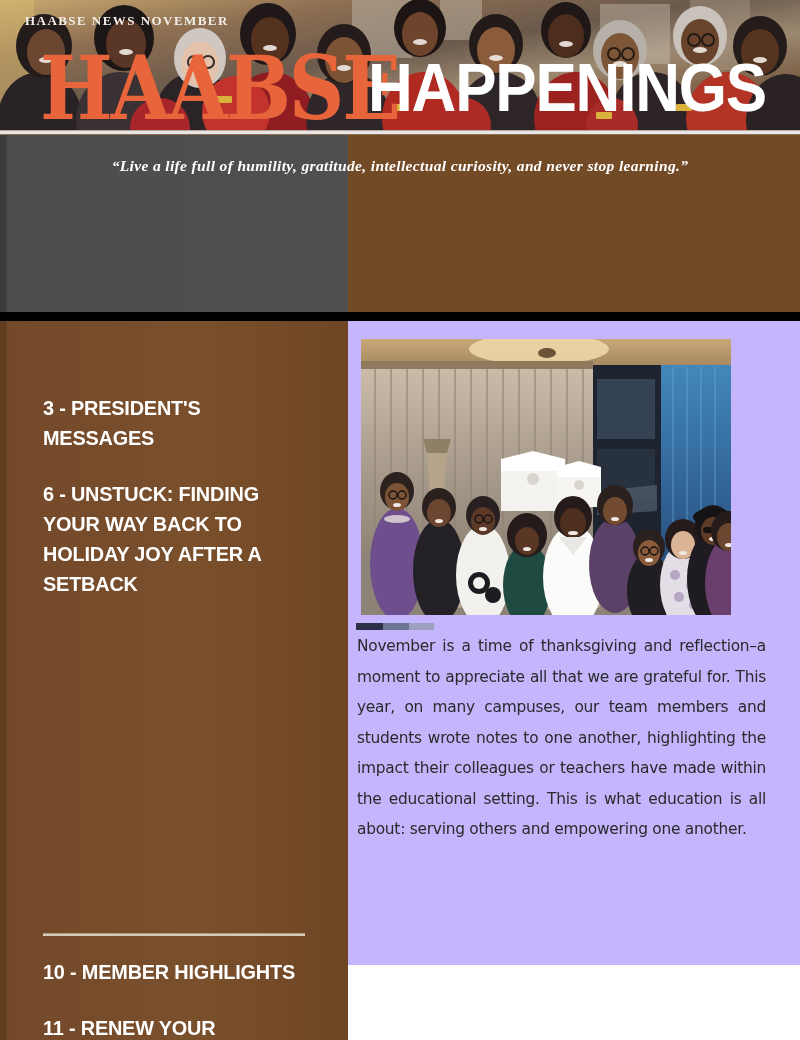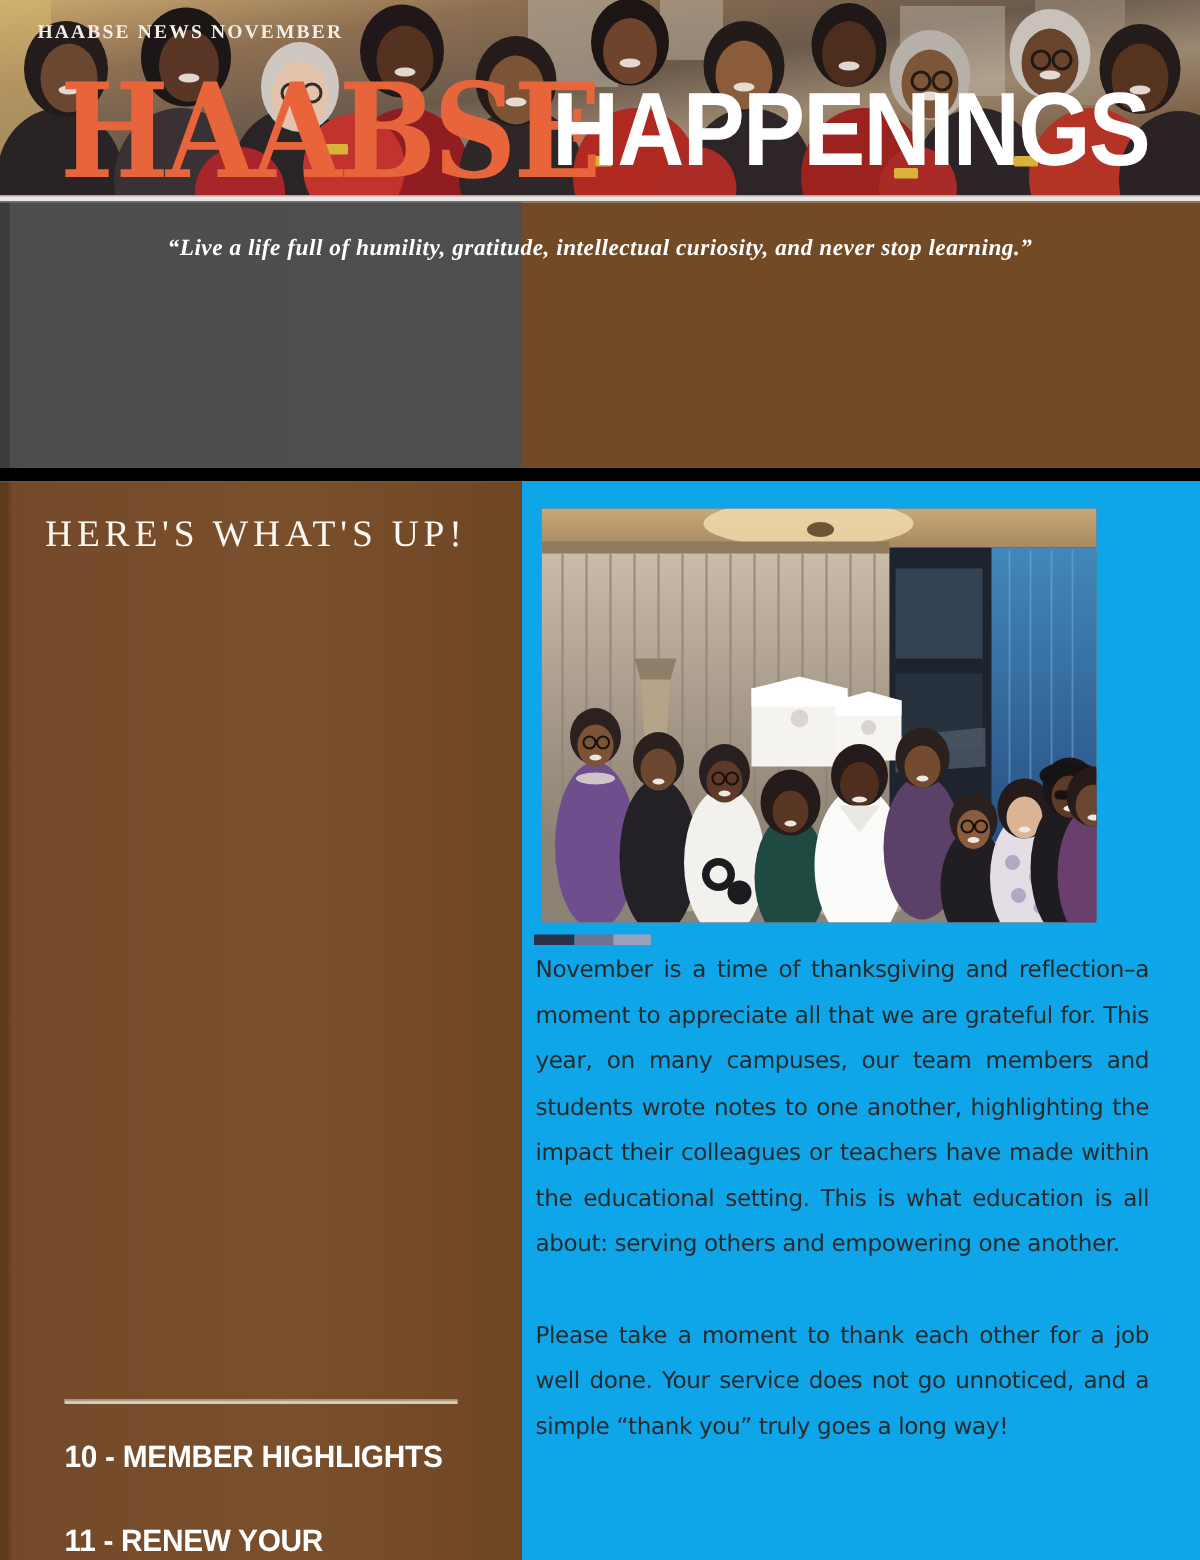"HERE'S WHAT'S UP!" div.toc-heading { html: <div>HERE'S WHAT'S UP!</div> -> none }
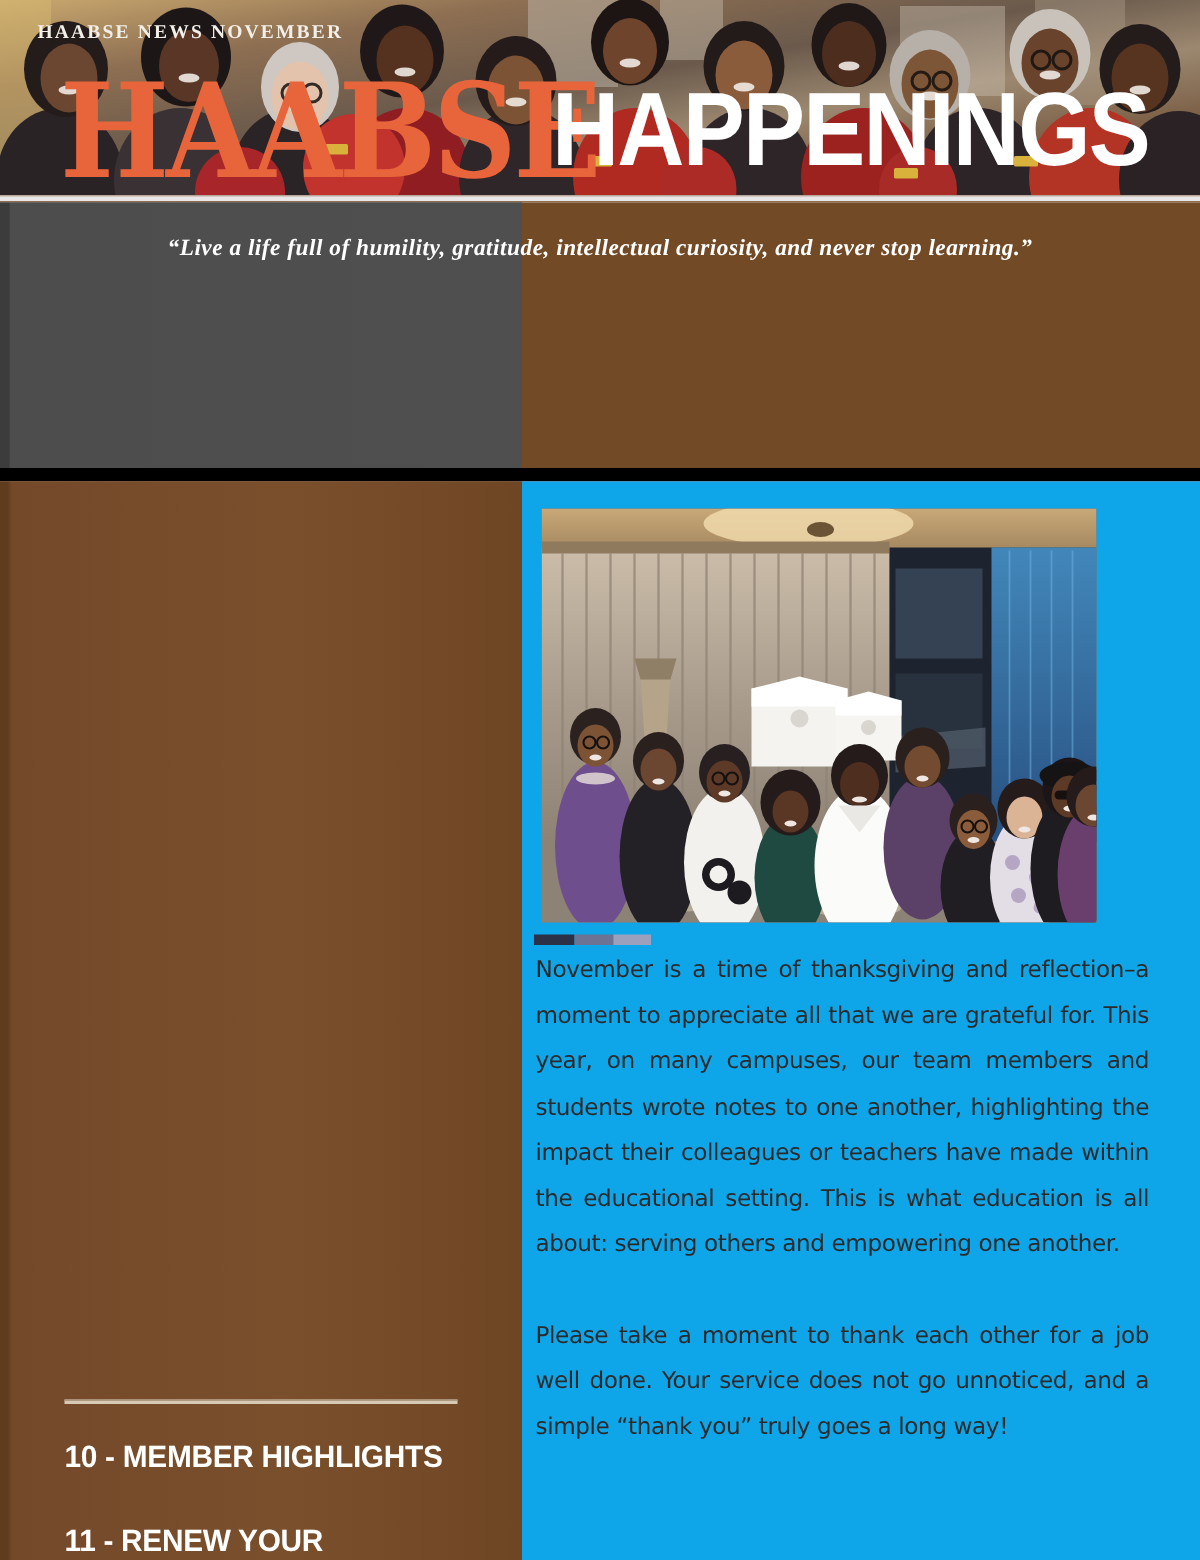"3 - PRESIDENT'S MESSAGES" div.toc-list { html: none -> <div> <div>3 - PRESIDENT'S MESSAGES</div> <div>6 - UNSTUCK: FINDING YOUR WAY BACK TO HOLIDAY JOY AFTER A SETBACK</div> </div> }
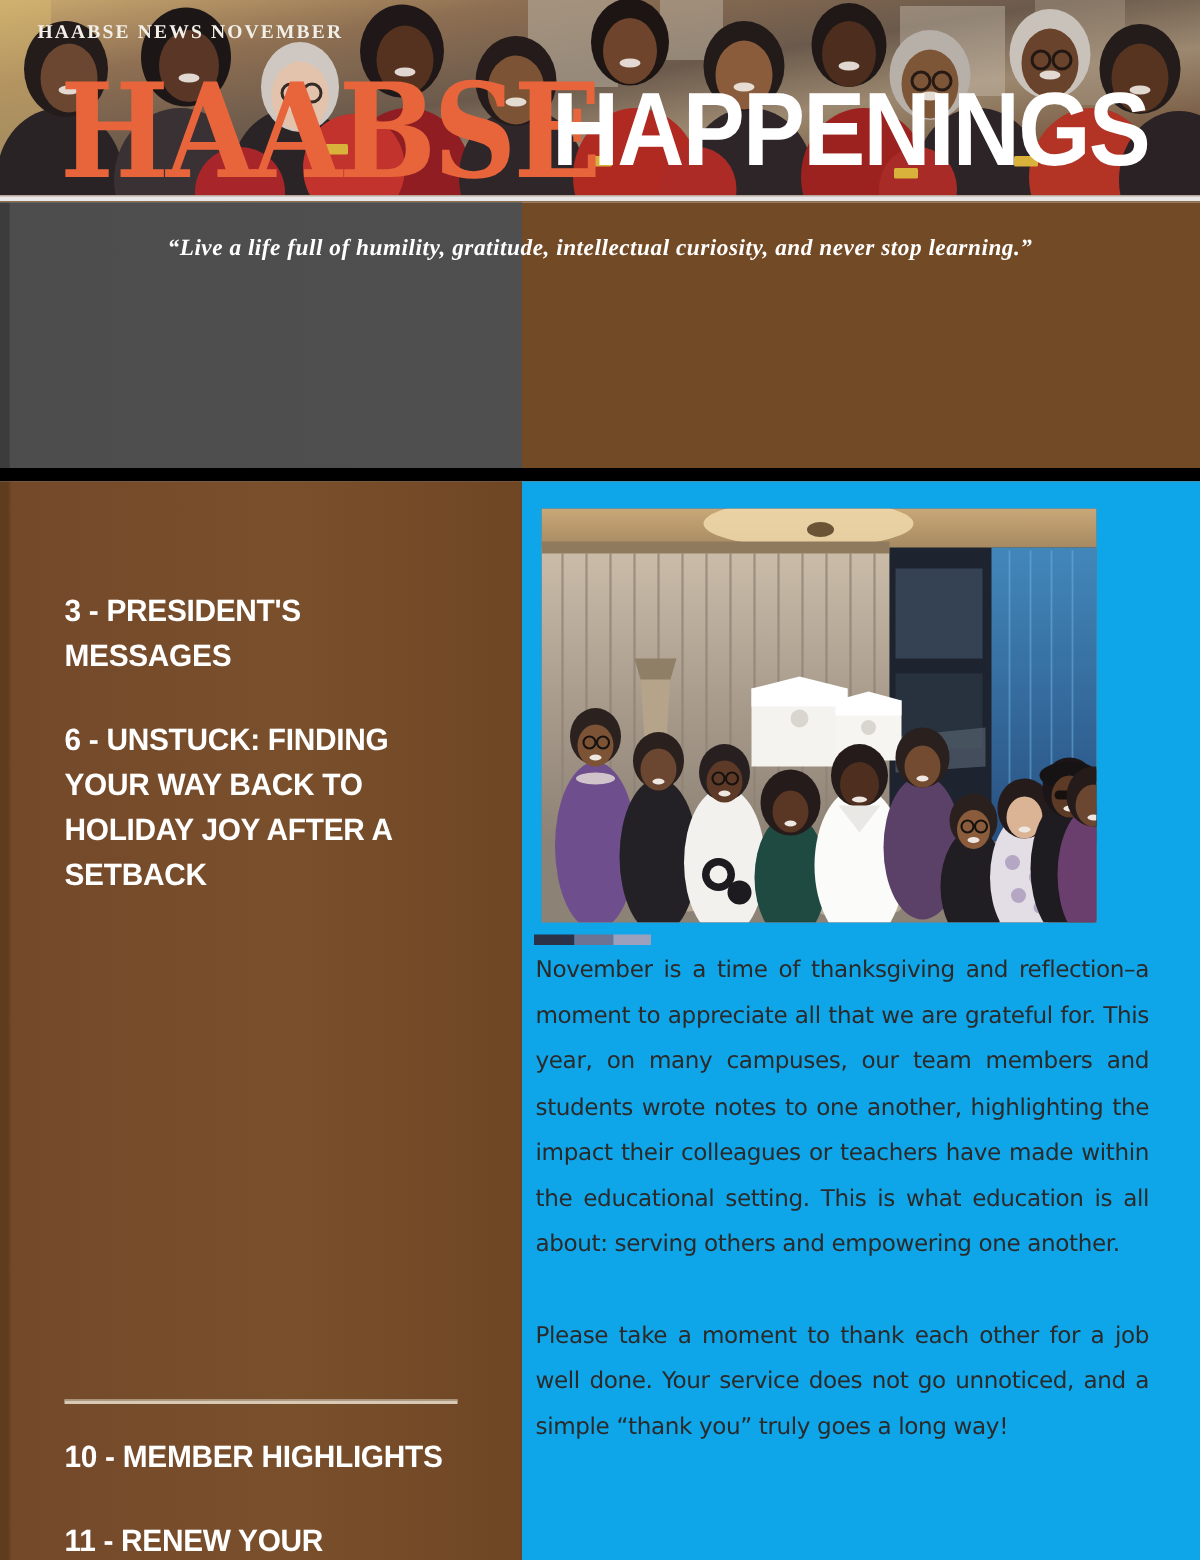"November is a time of" .content { background: #0ea5e9 -> #c4b5fd; height: 719px -> 644px }
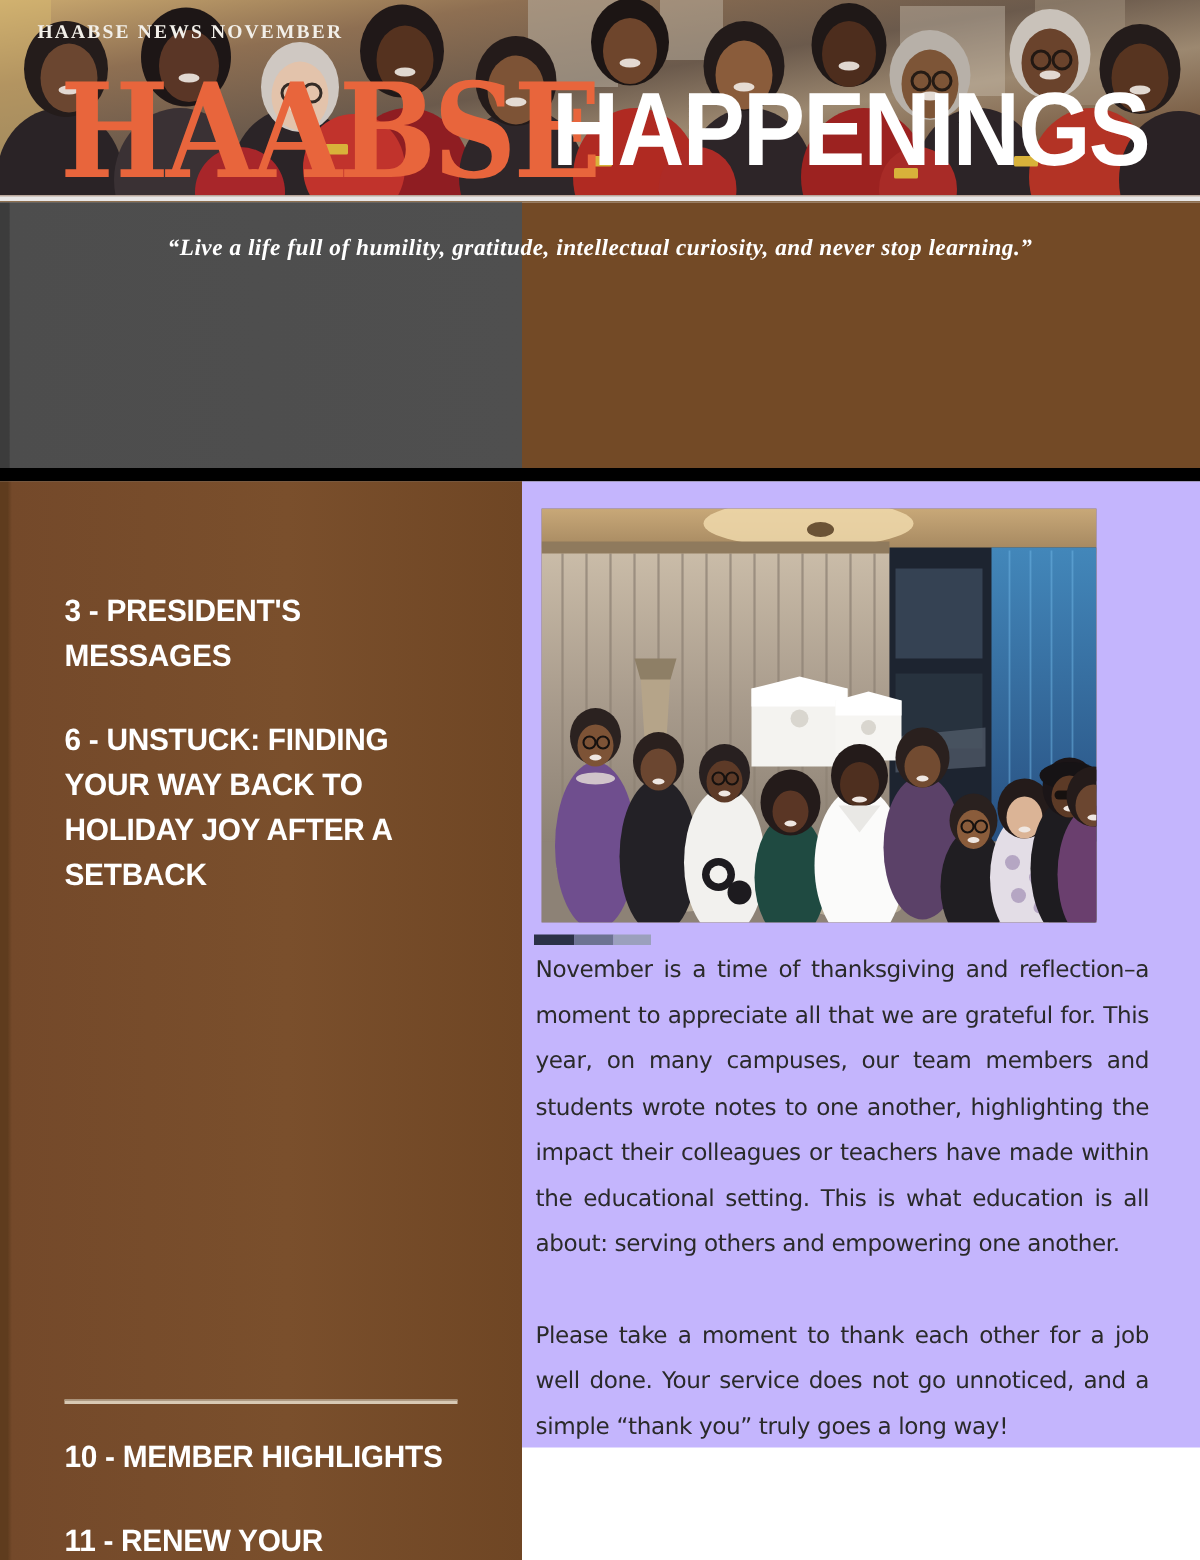"Please take a moment to" p.last { html: <p>Please take a moment to thank each other for a job well done. Your service does not go unnoticed, and a simple “thank you” truly goes a long way!</p> -> none }
